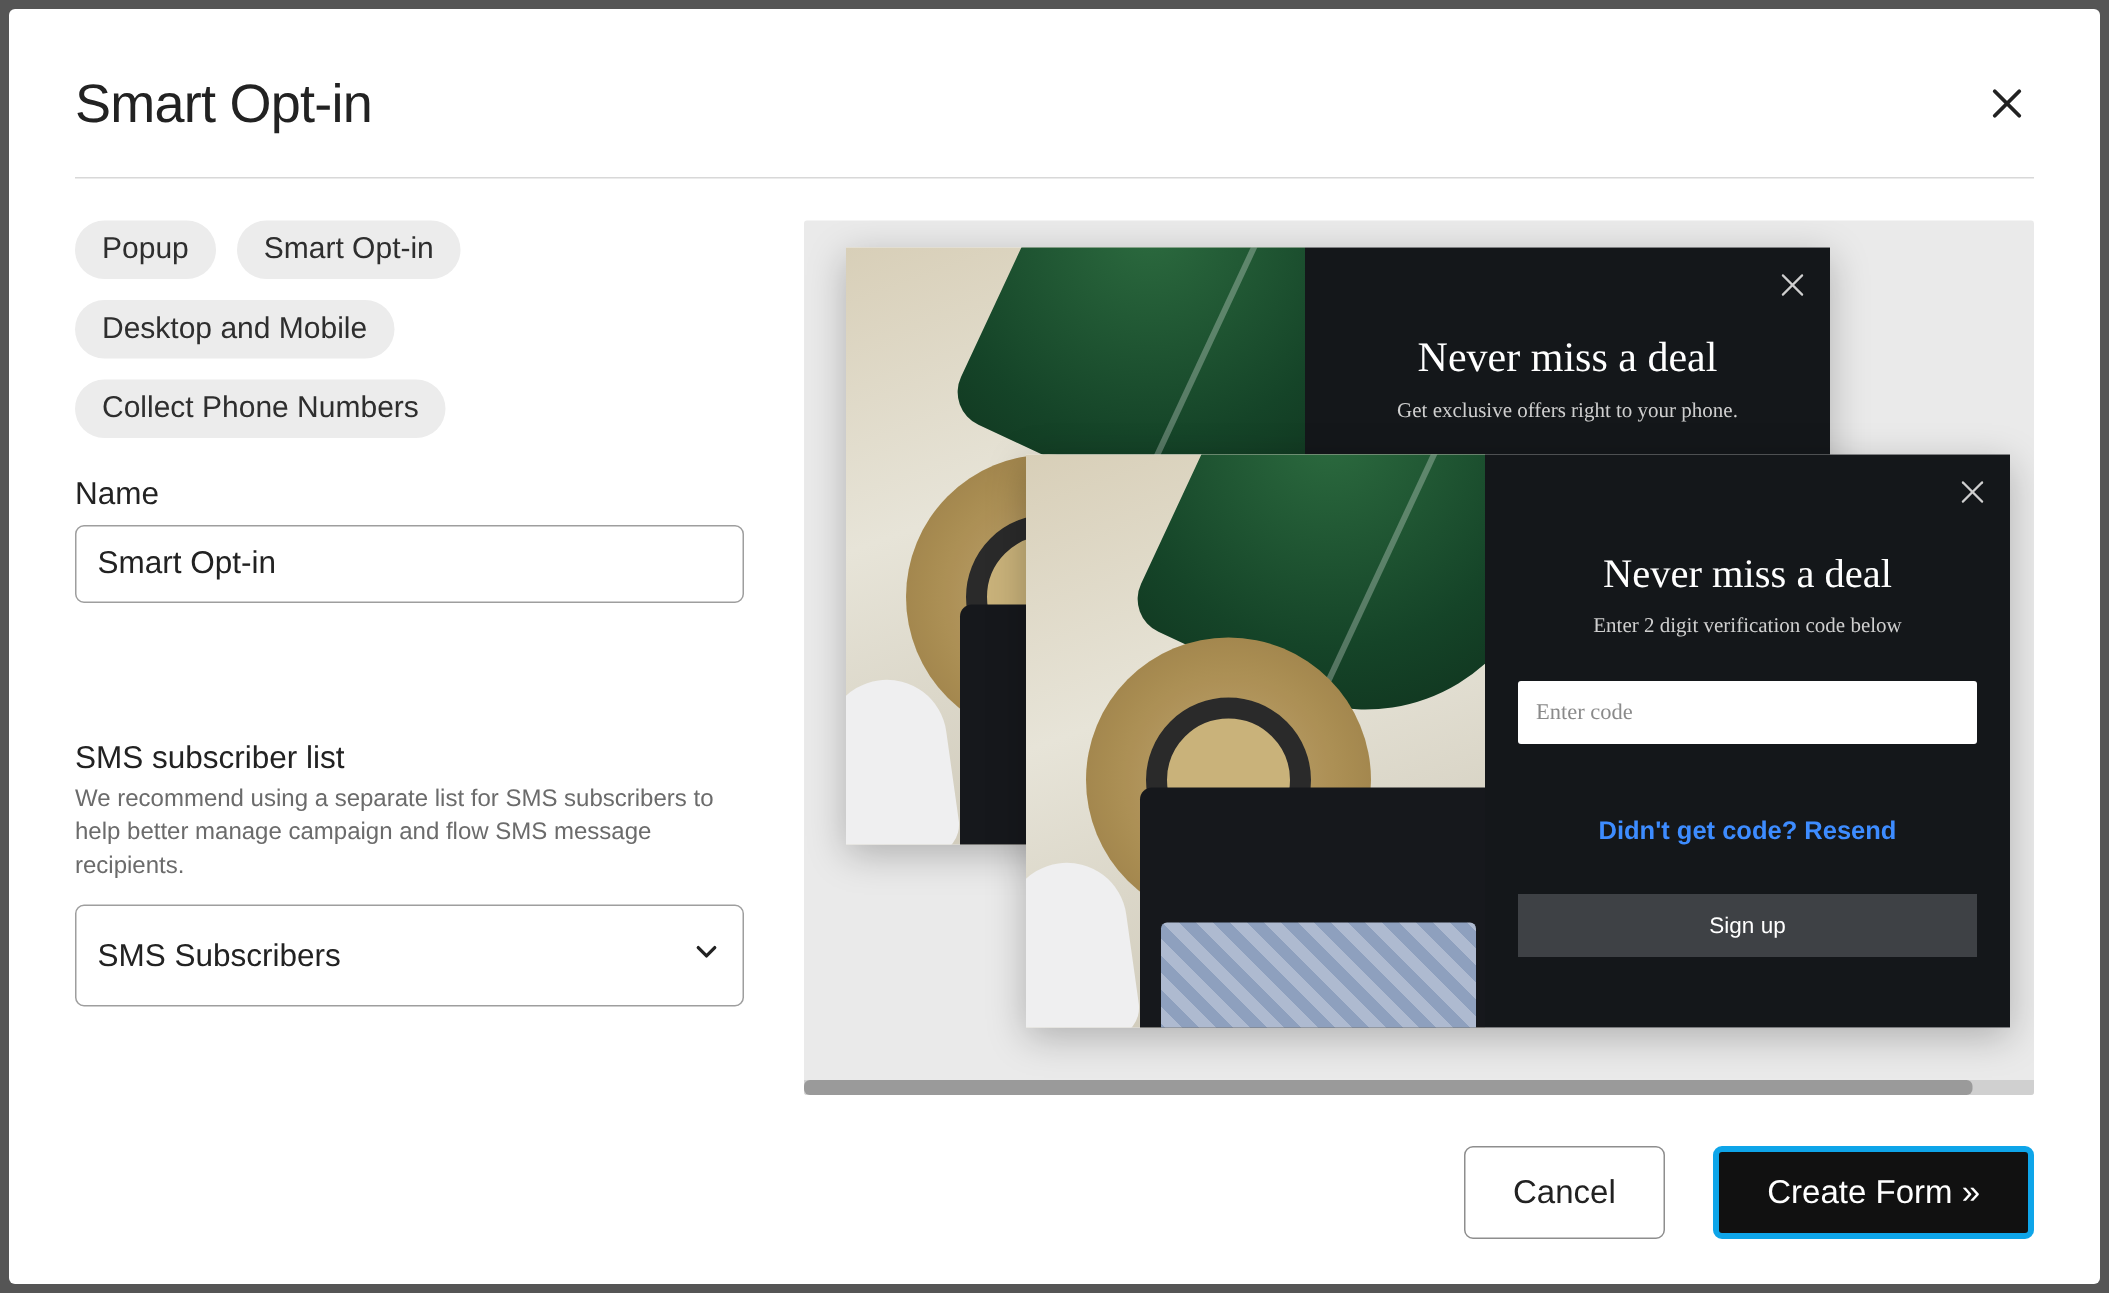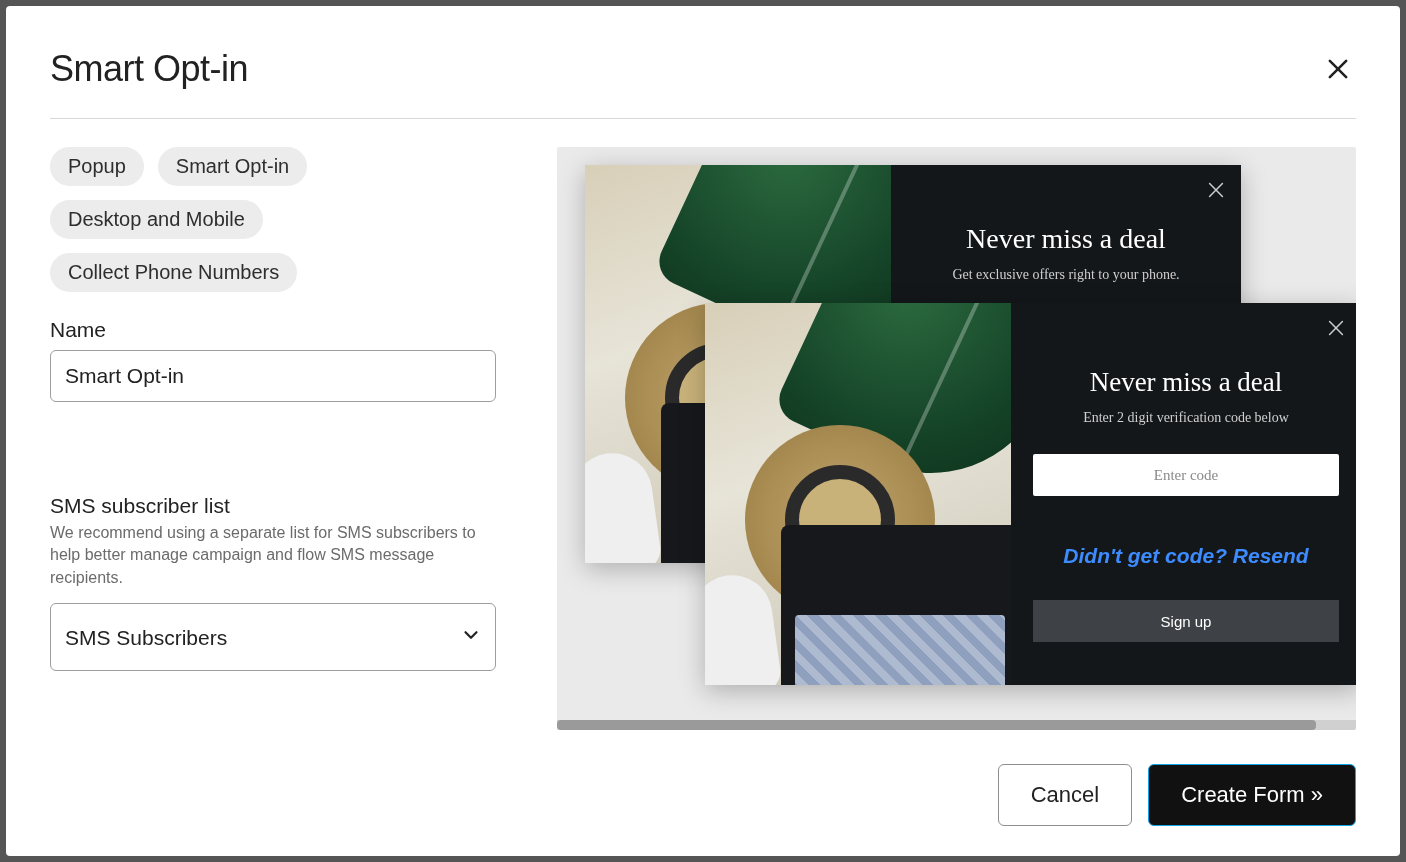"Popup" .modal-body { gap: 61px -> 40px }
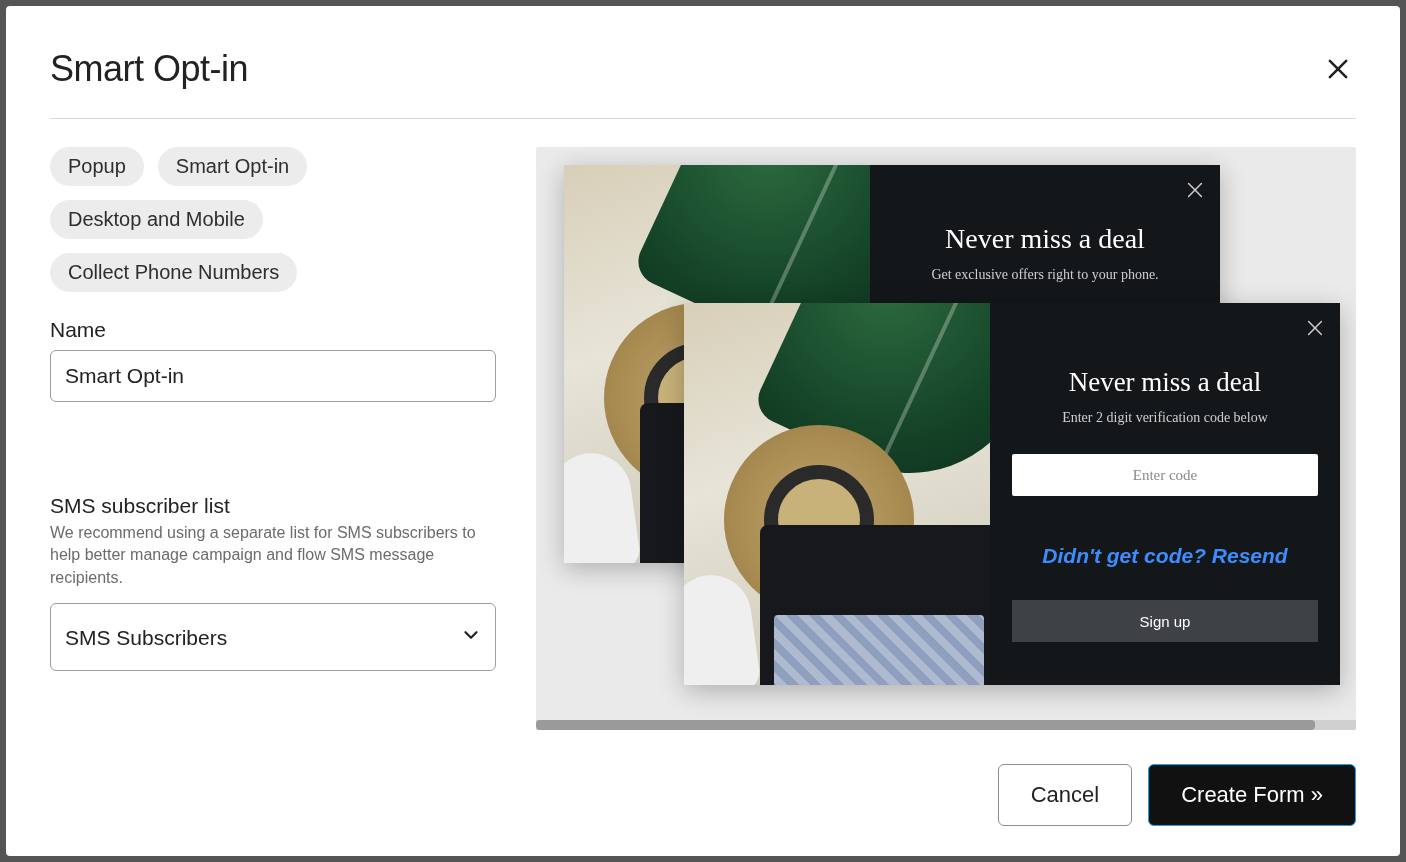"Enter code" .code-input { text-align: center -> none }
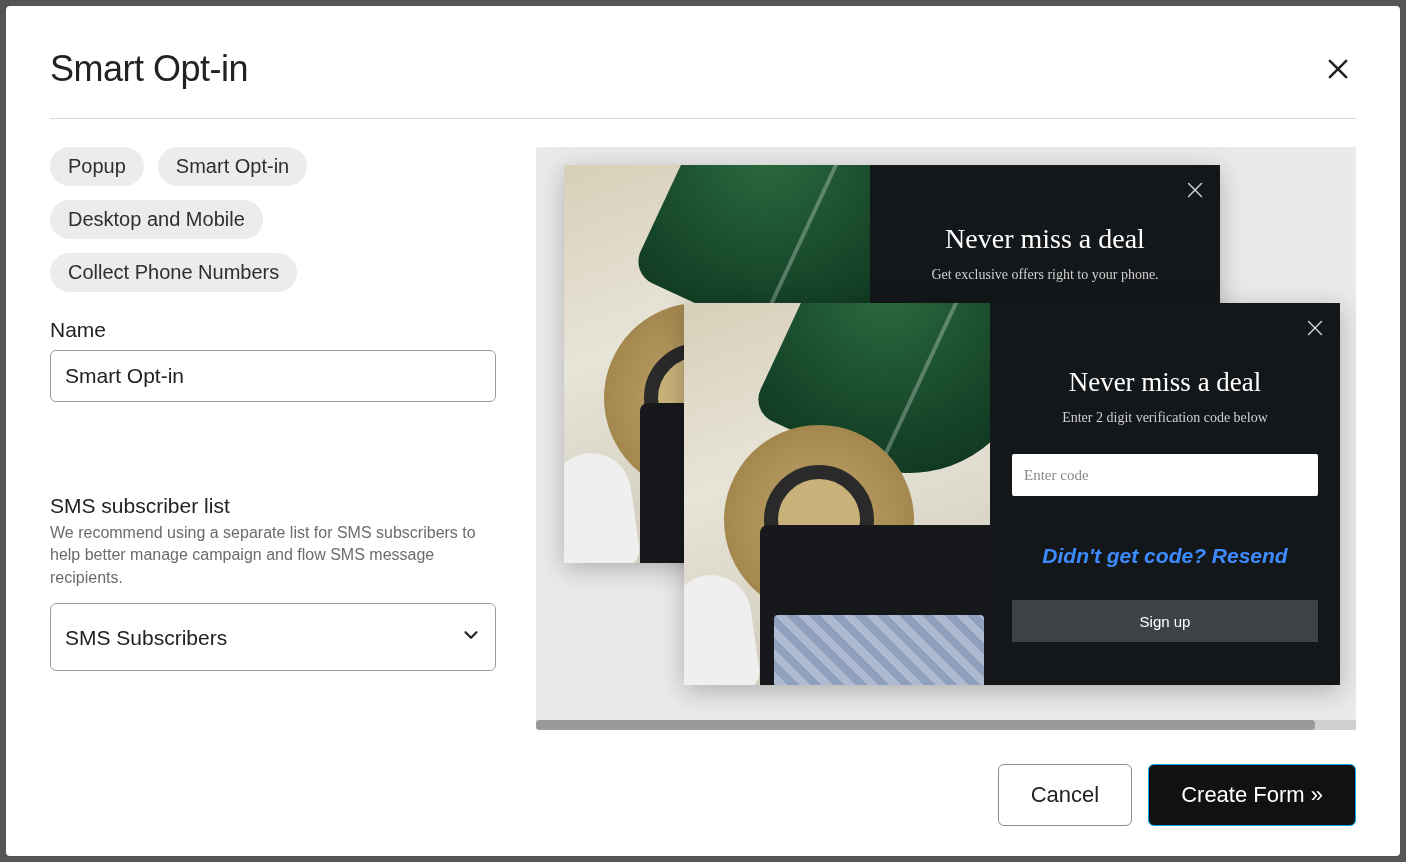"Didn't get code? Resend" .resend-link { font-size: 21px -> 17px; font-style: italic -> none }
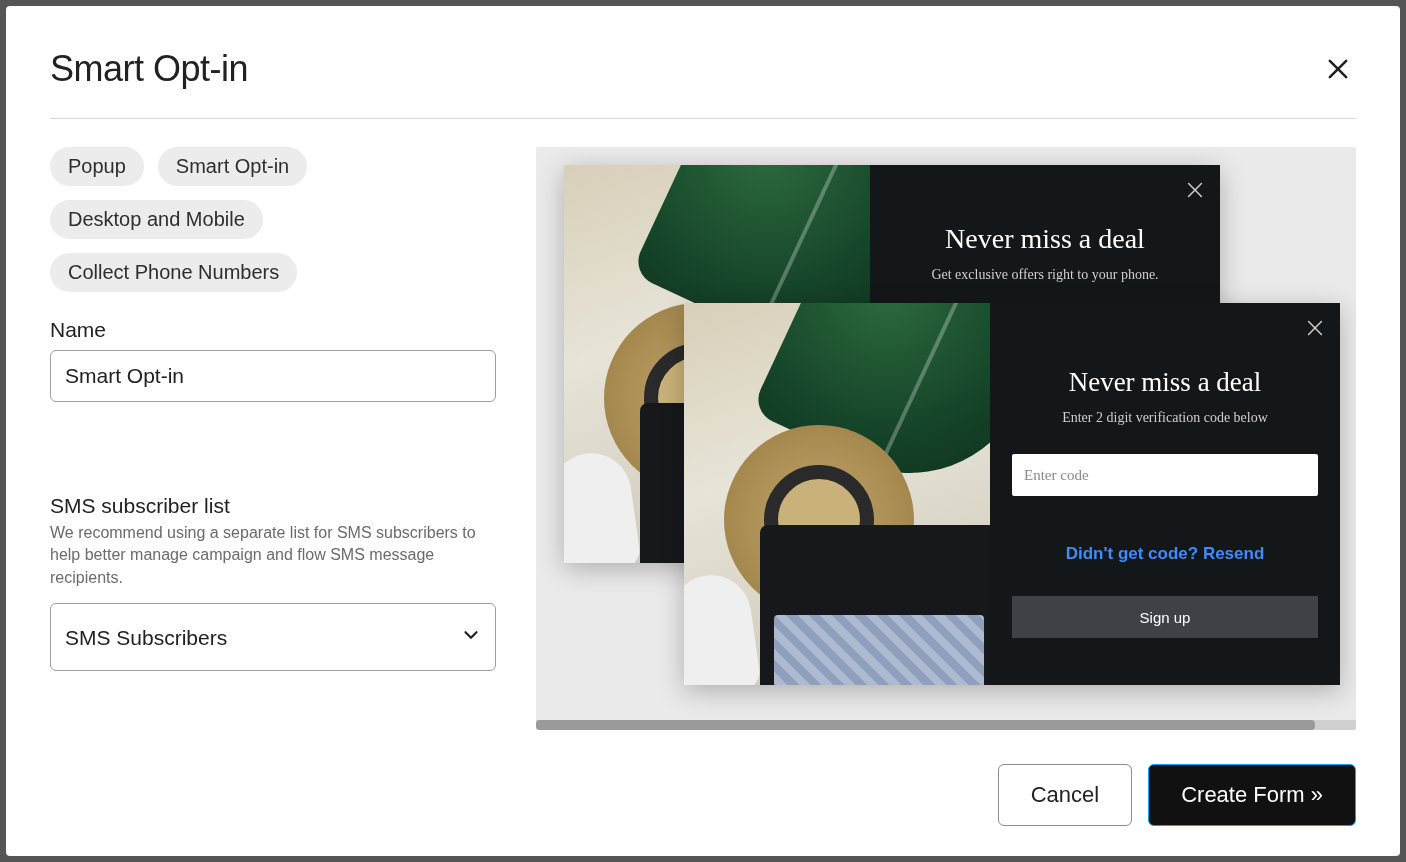"Cancel" .modal-footer { gap: 16px -> 32px }
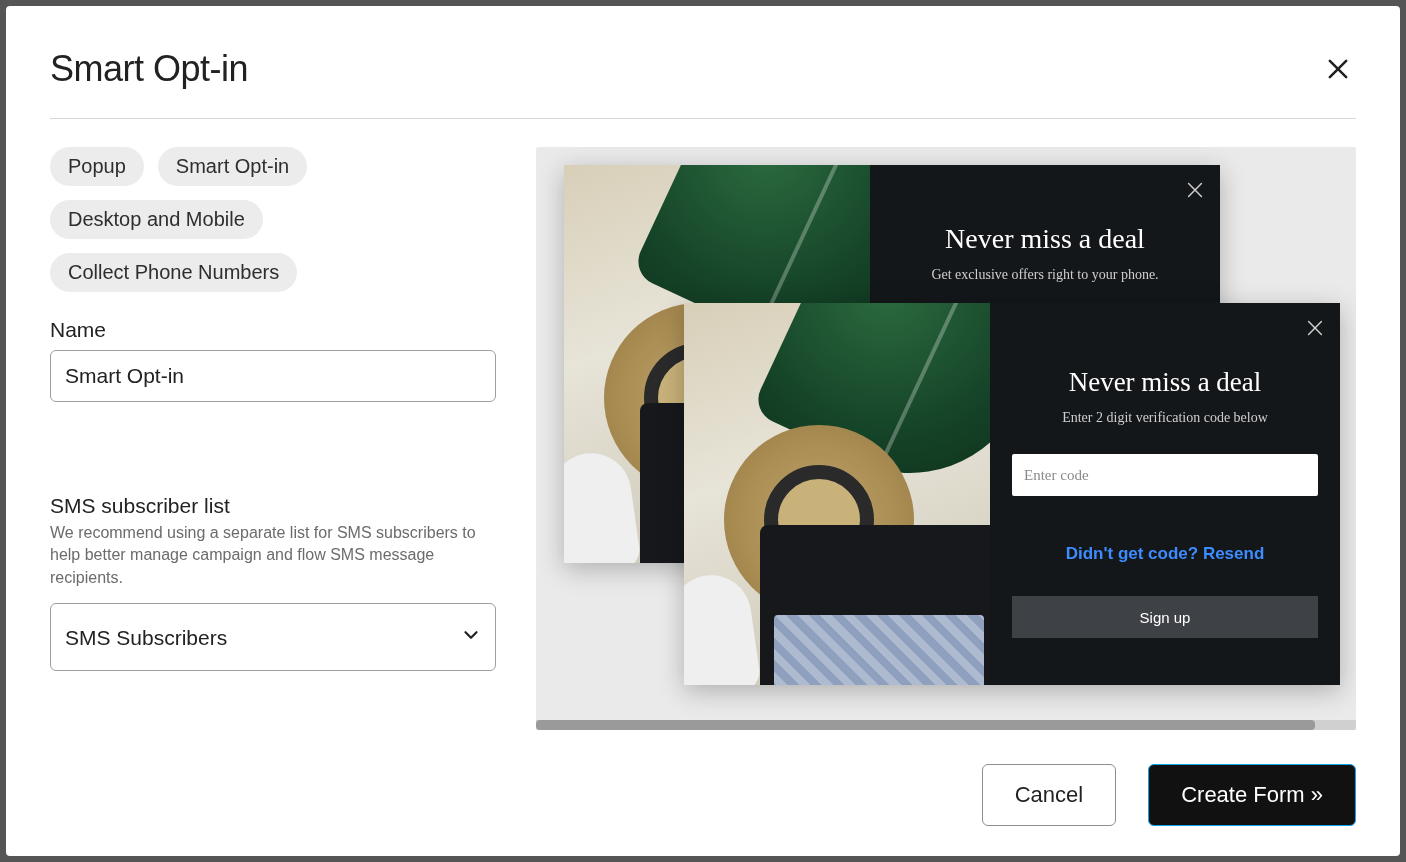"Create Form »" .btn-primary { border: 1px solid #0ea5e9 -> 4px solid #0ea5e9 }
